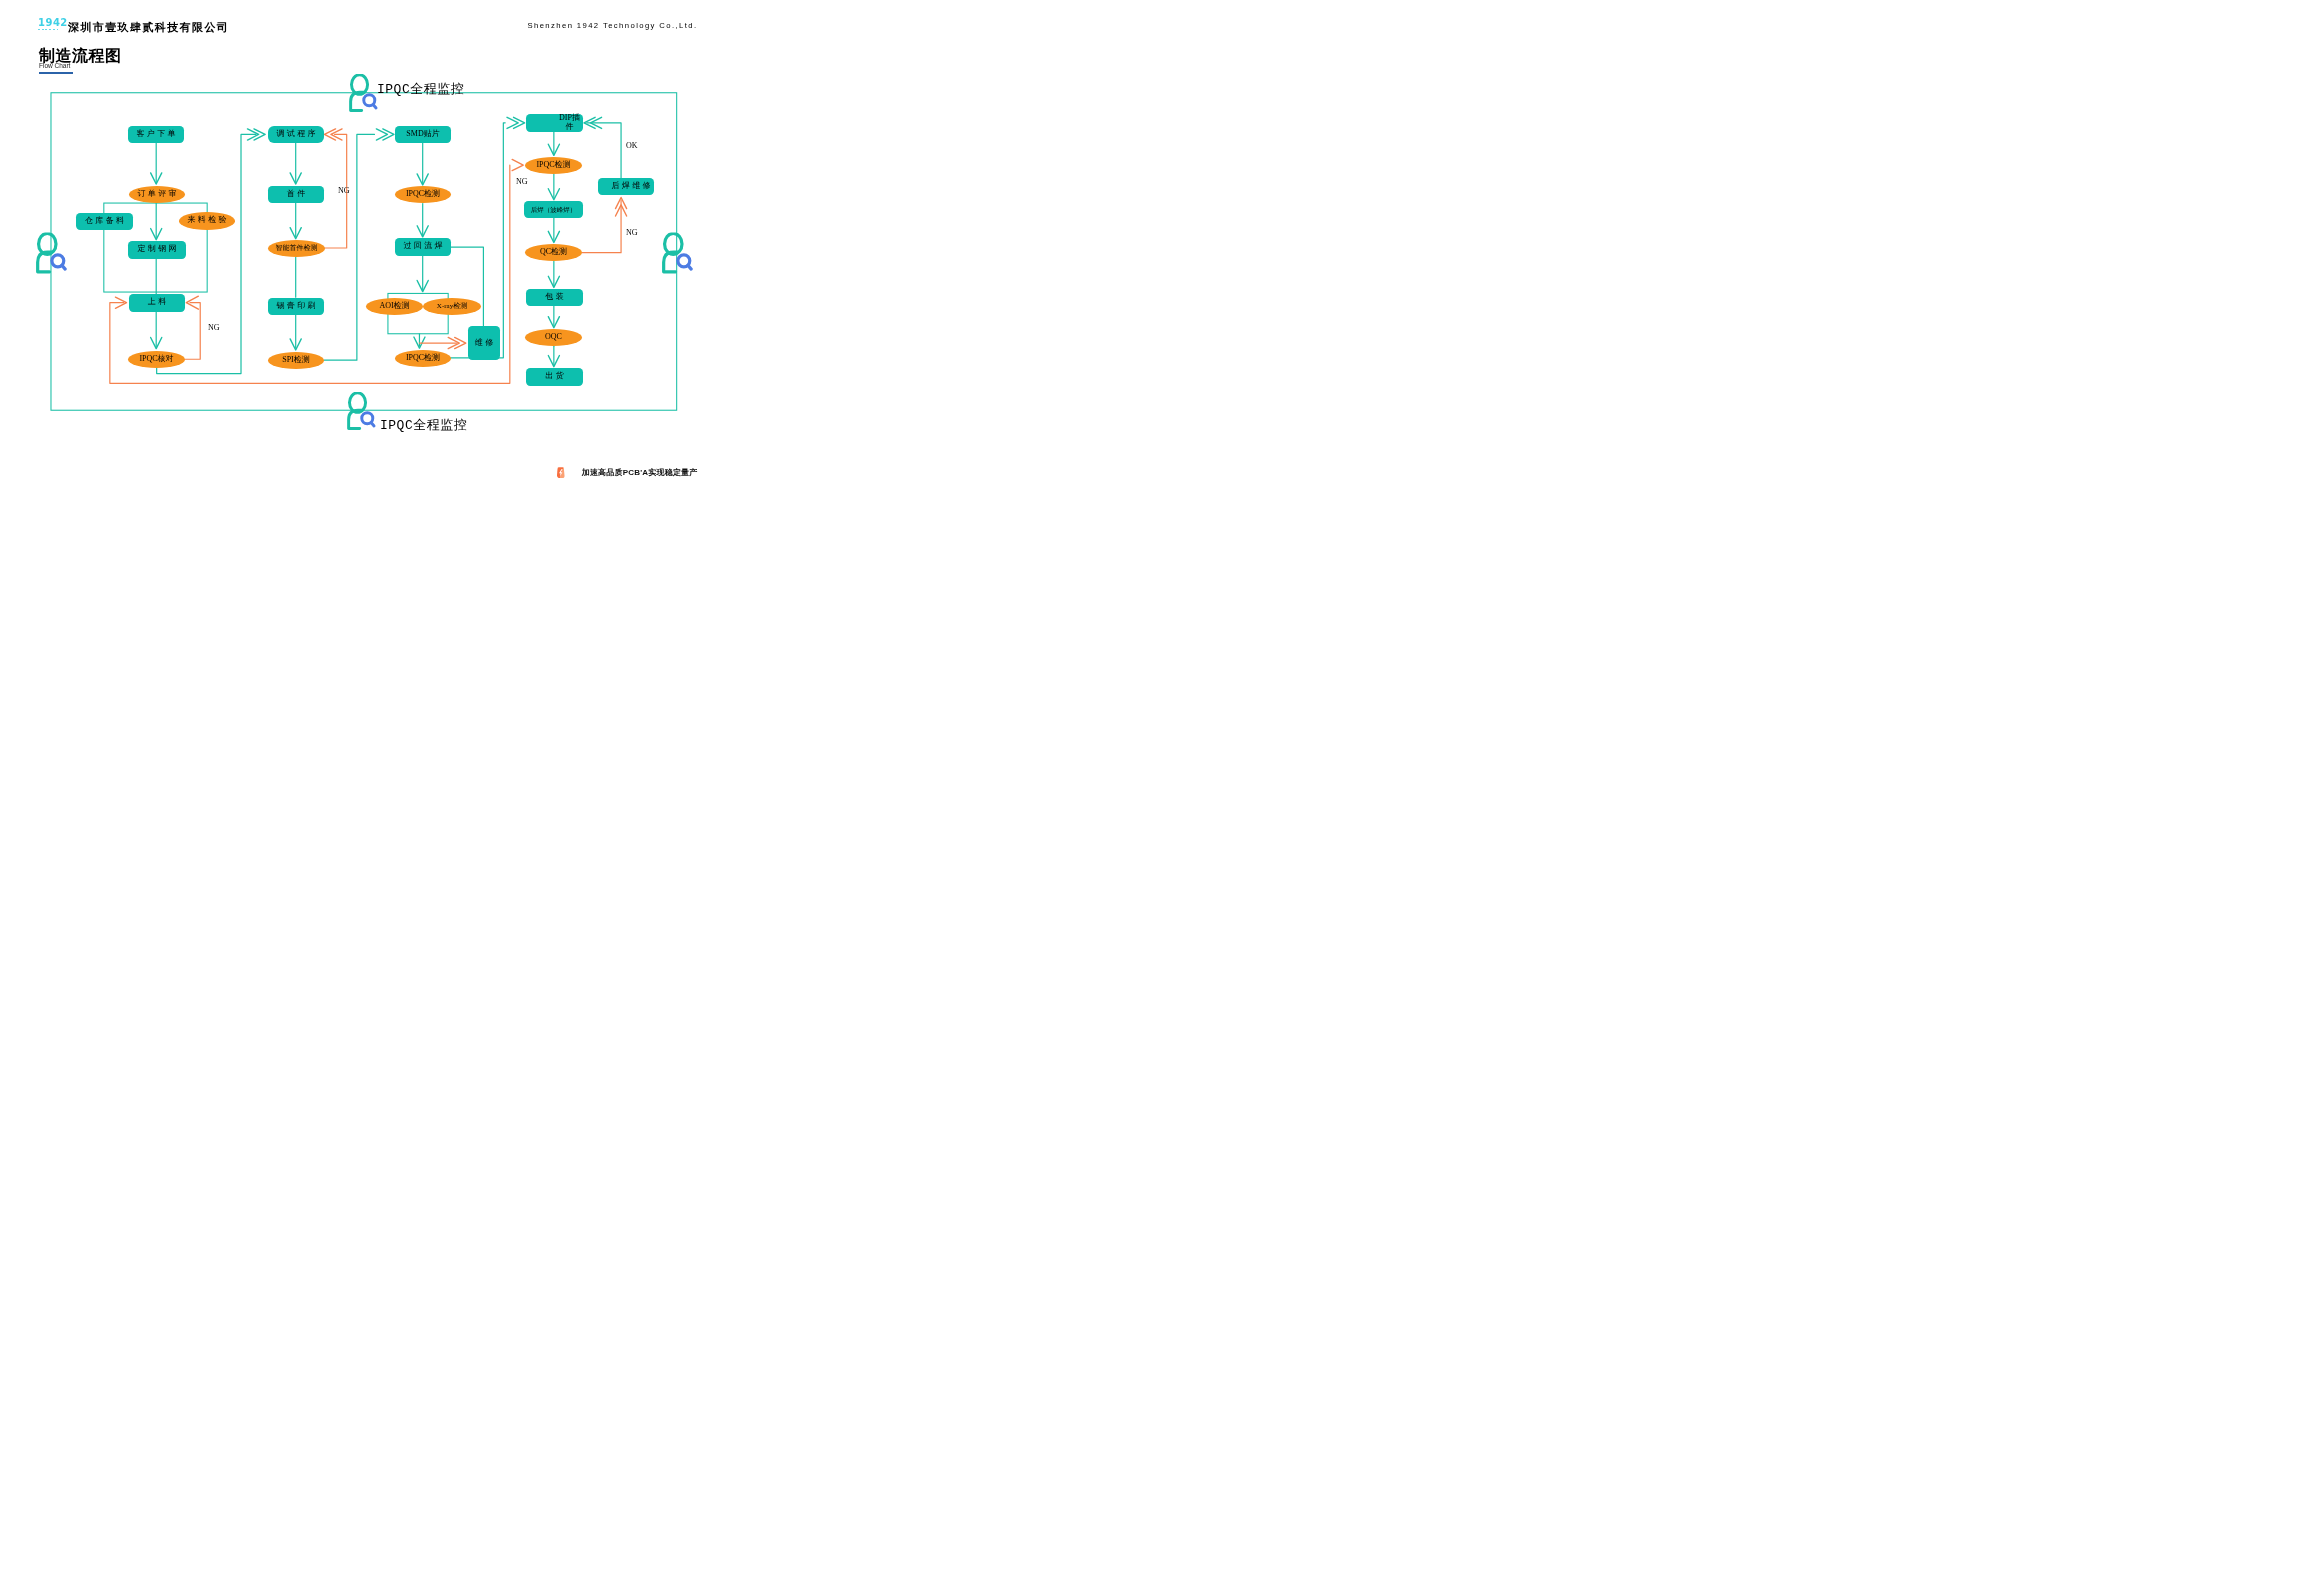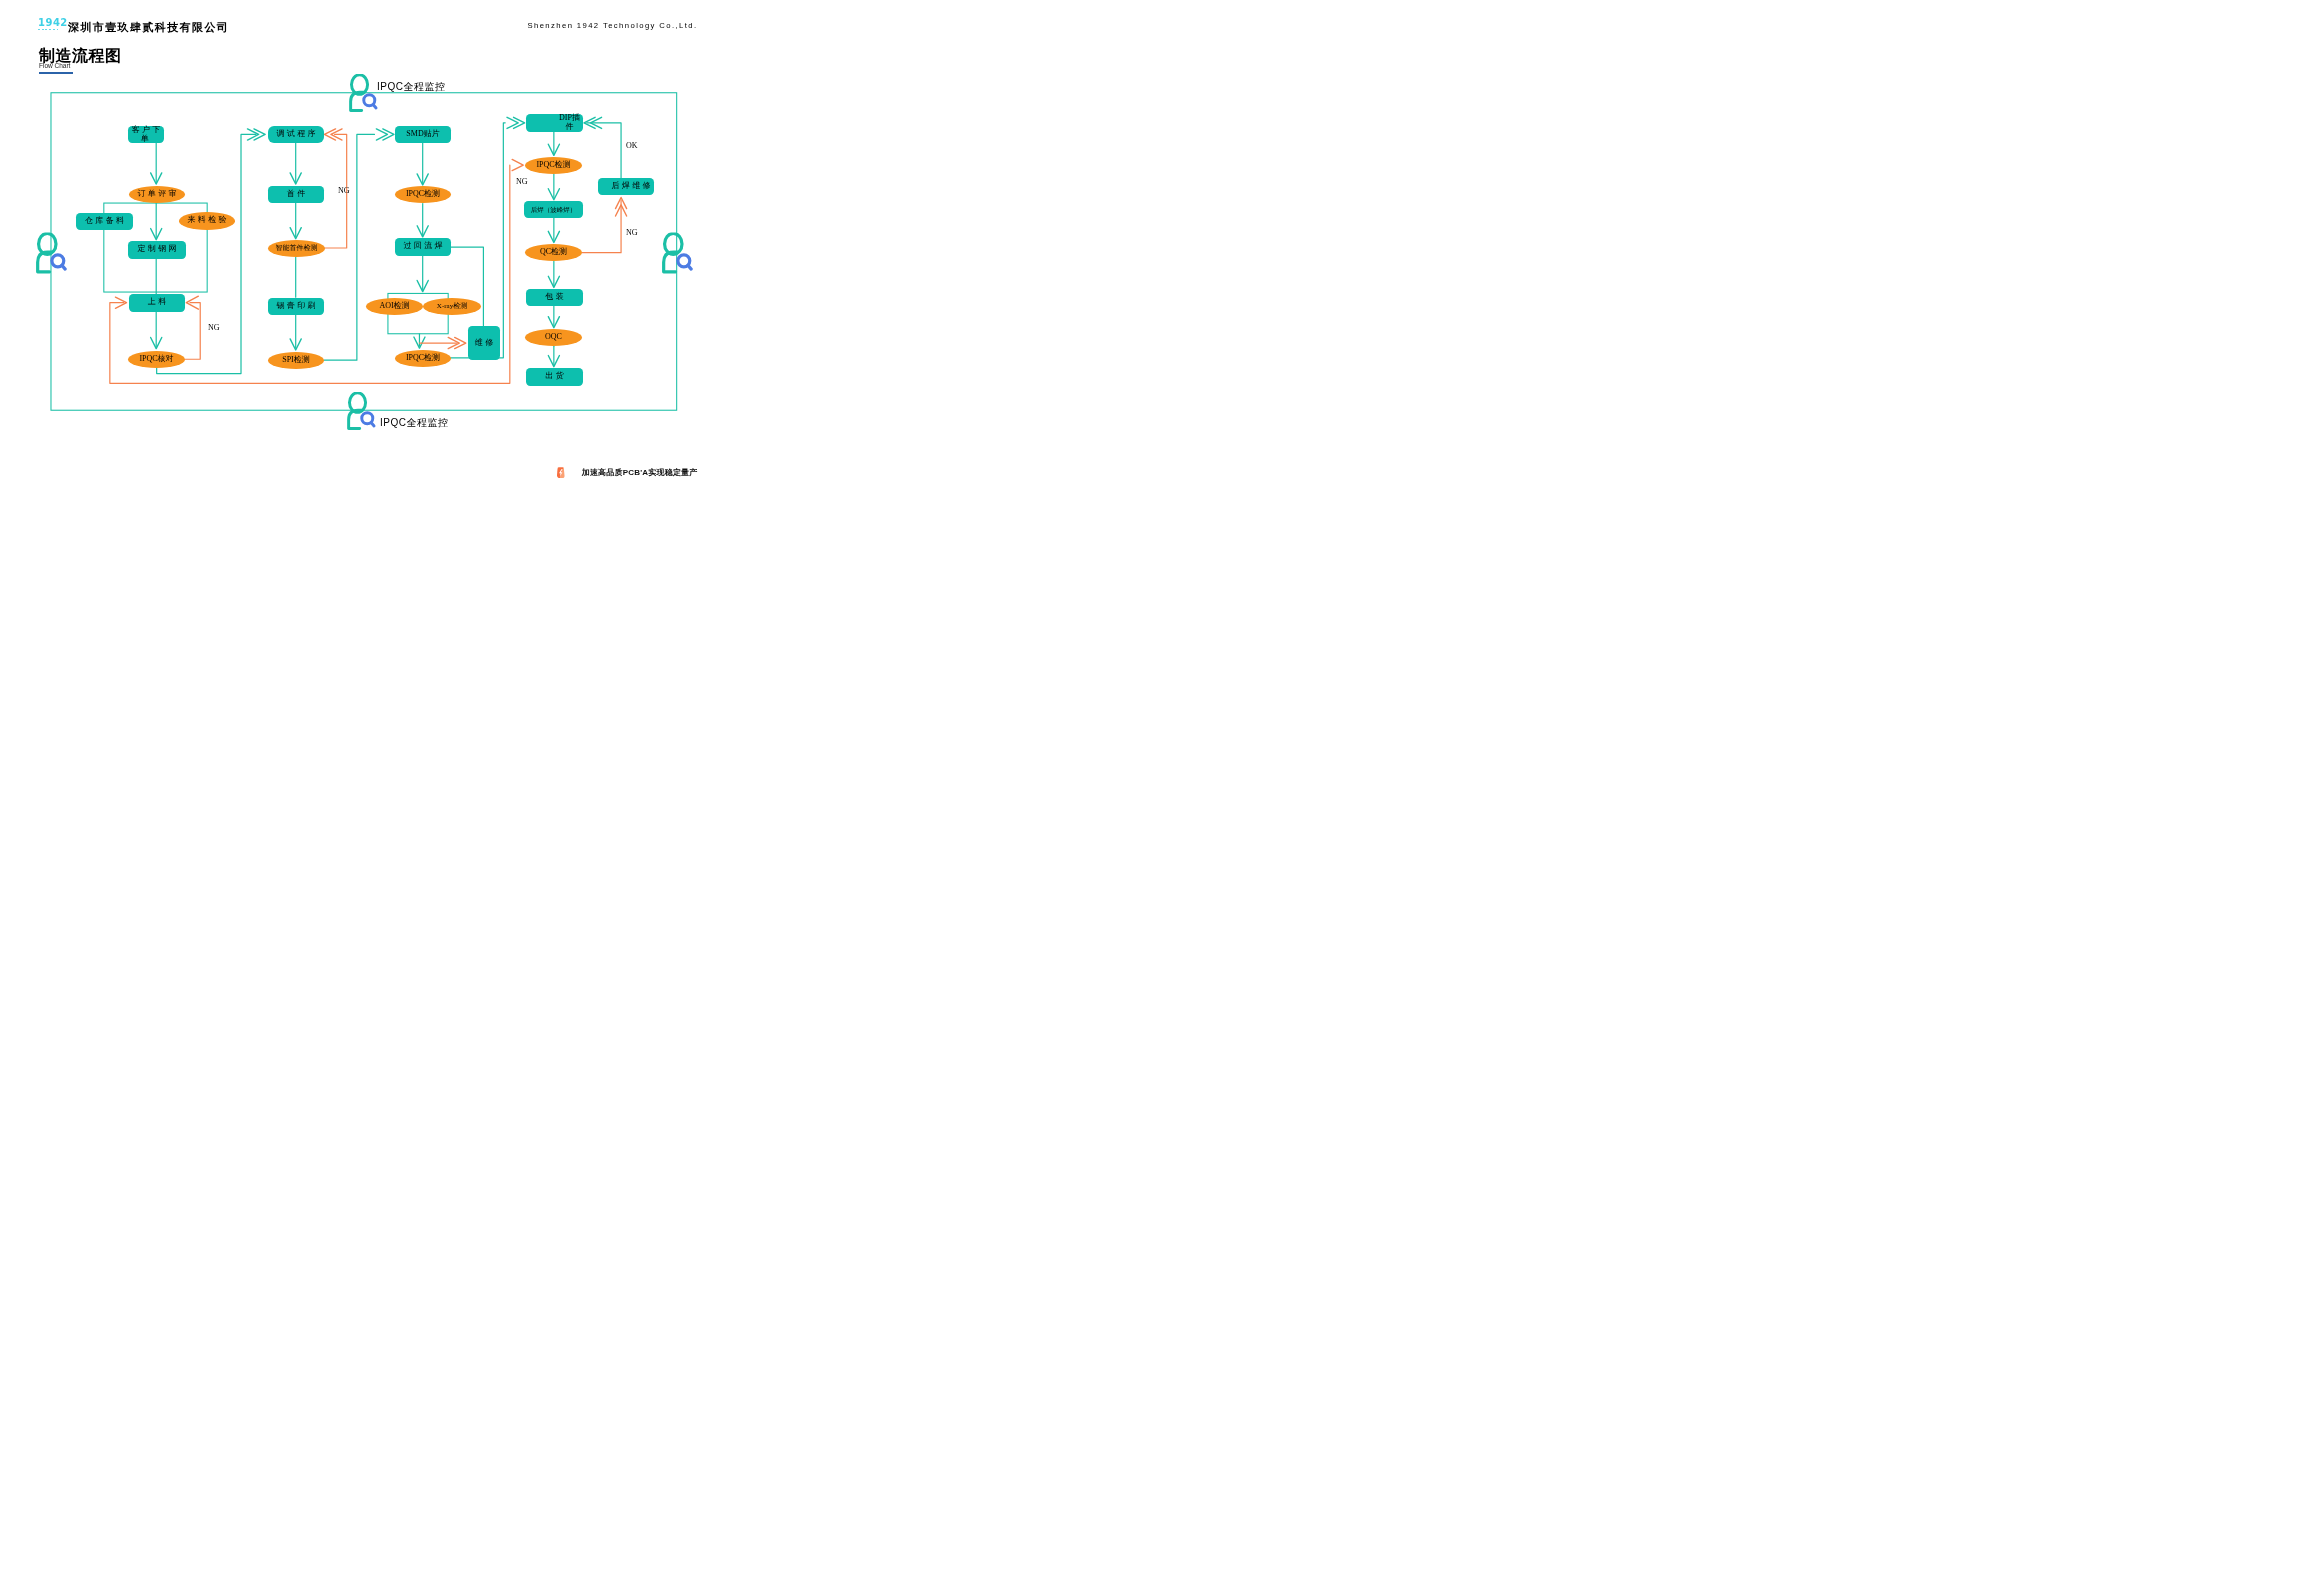"IPQC全程监控" .monitor-label { font-family: Liberation Sans, sans-serif -> Liberation Mono, monospace; font-size: 10px -> 13px }
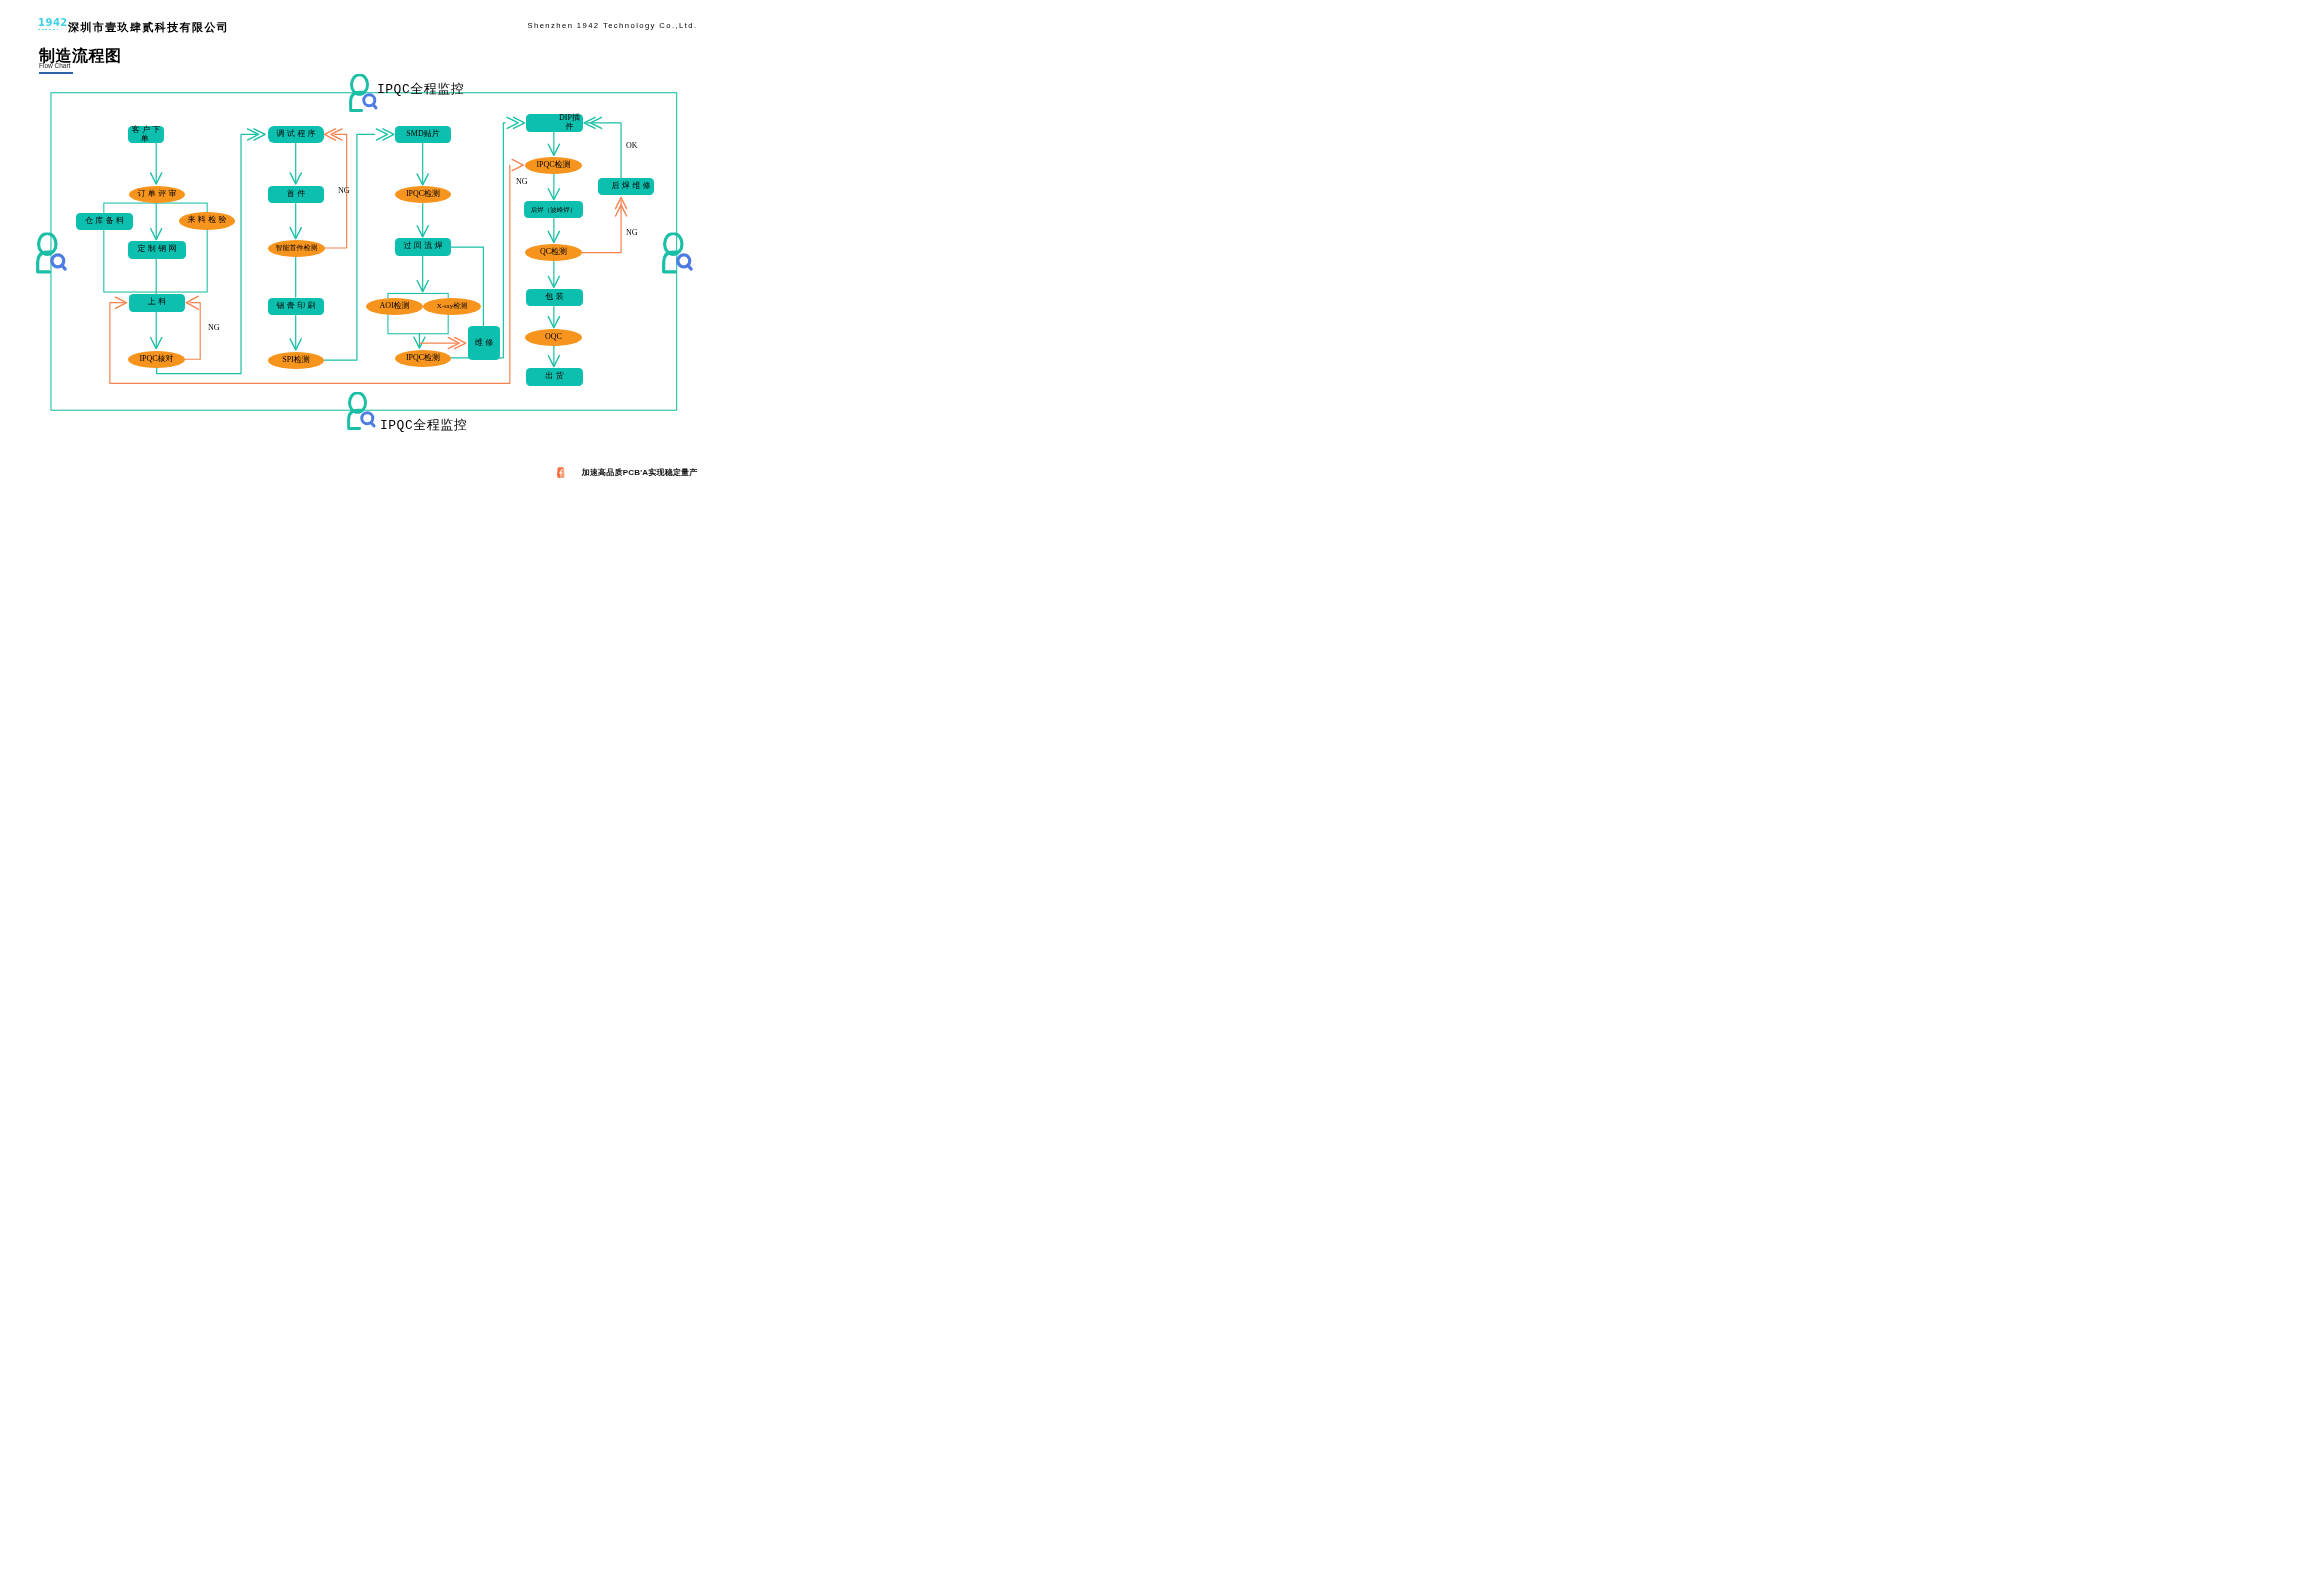"客户下单" div.node { width: 36px -> 56px }
